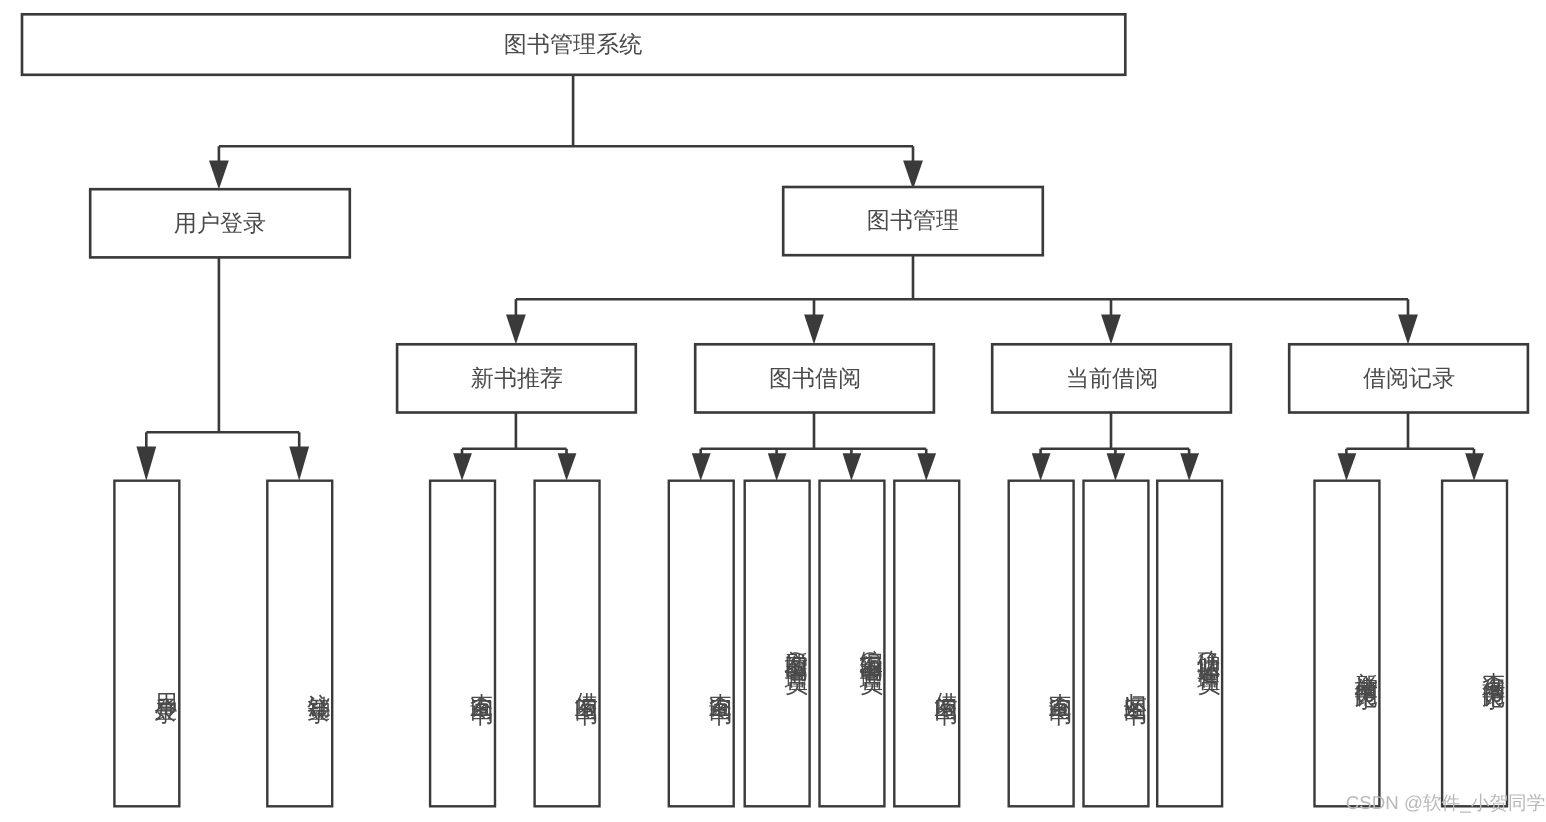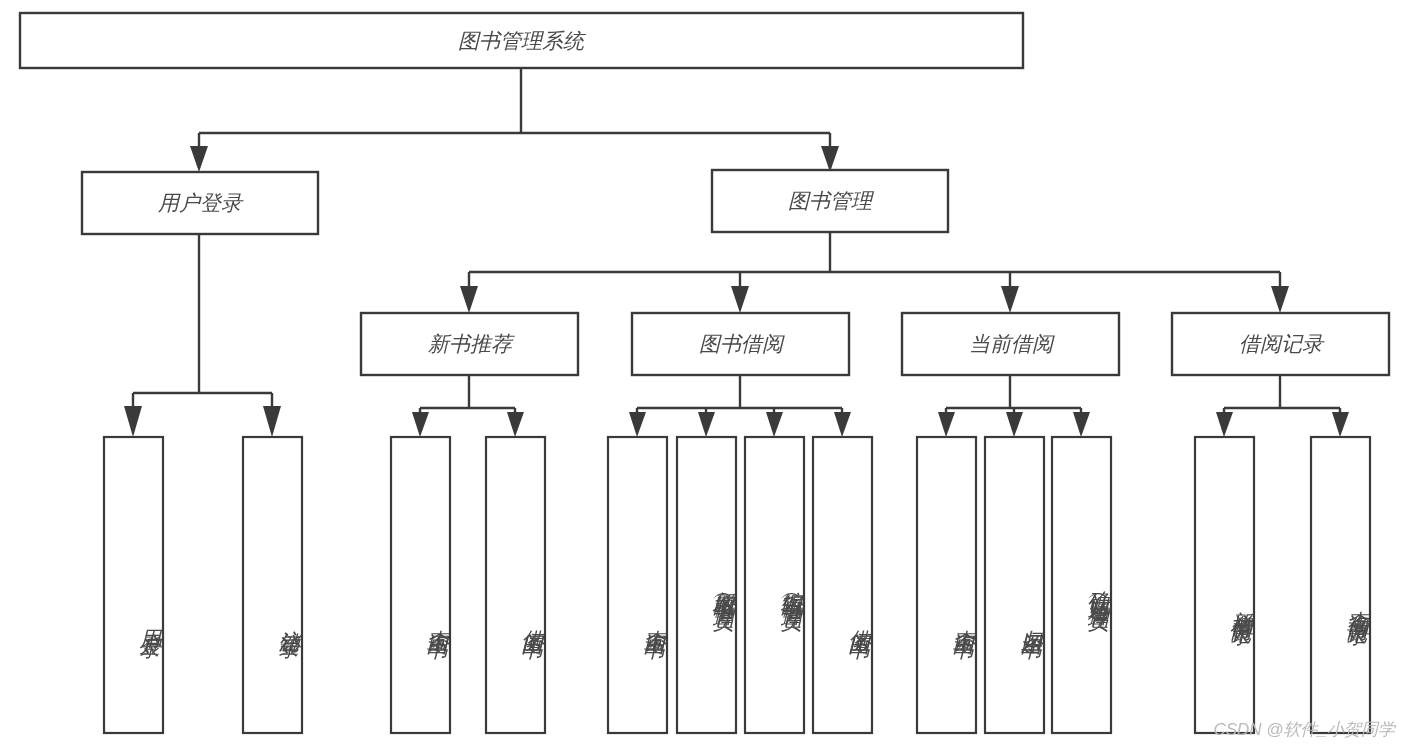"图书管理系统" #diagram-root { font-style: italic -> none }
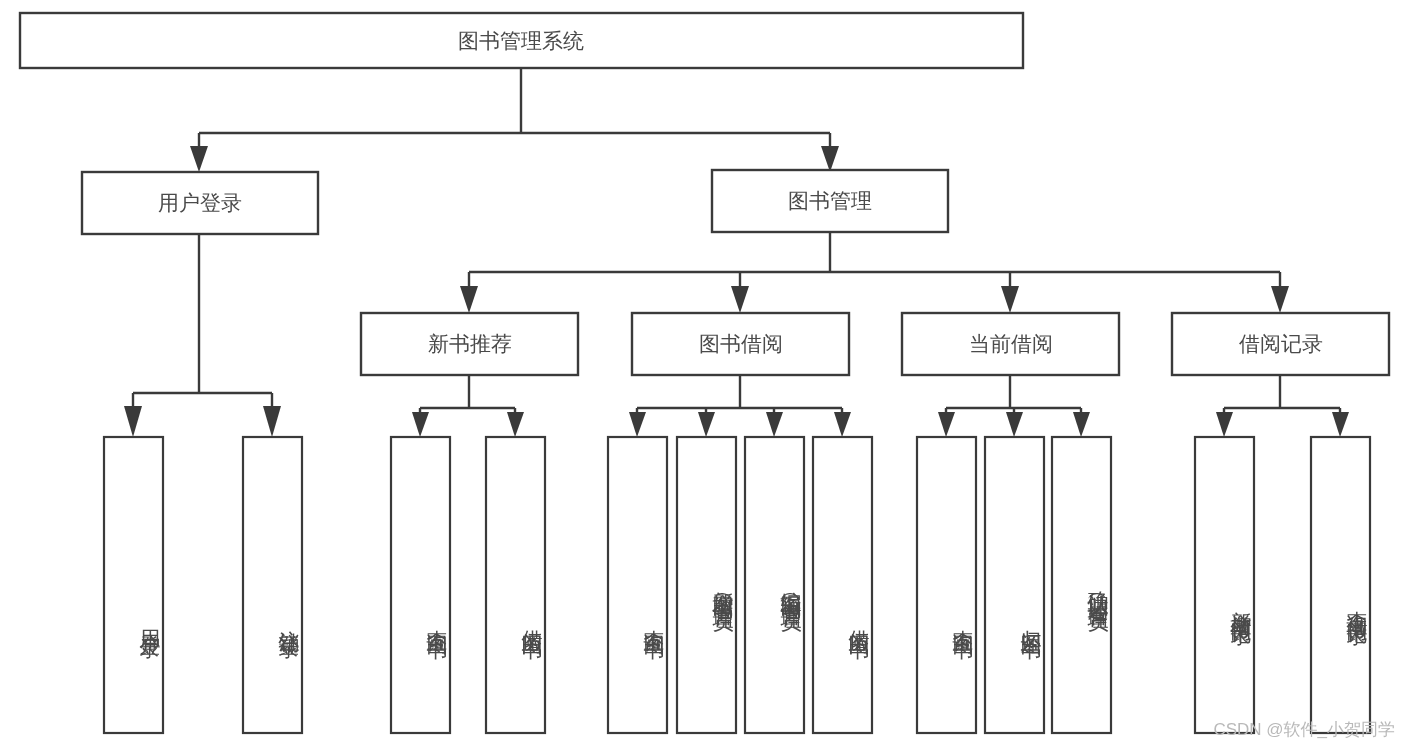"CSDN @软件_小贺同学" .watermark { right: 10px -> 0 }
